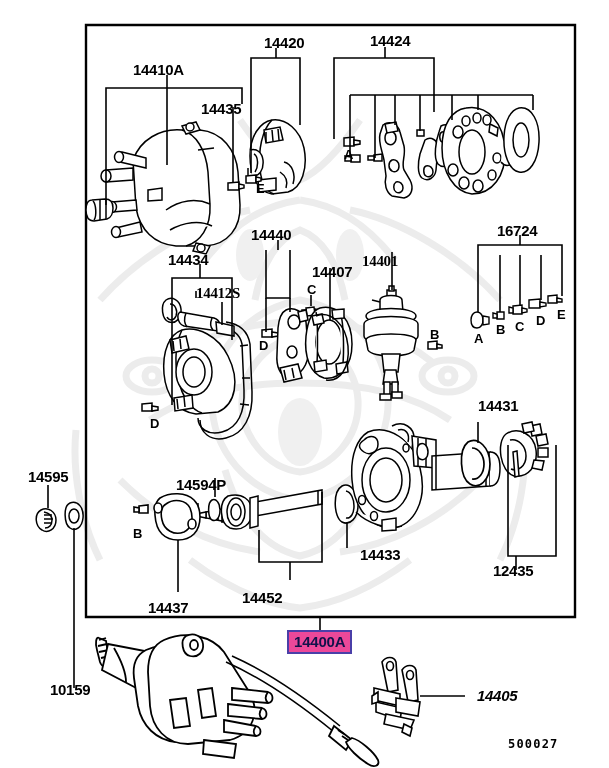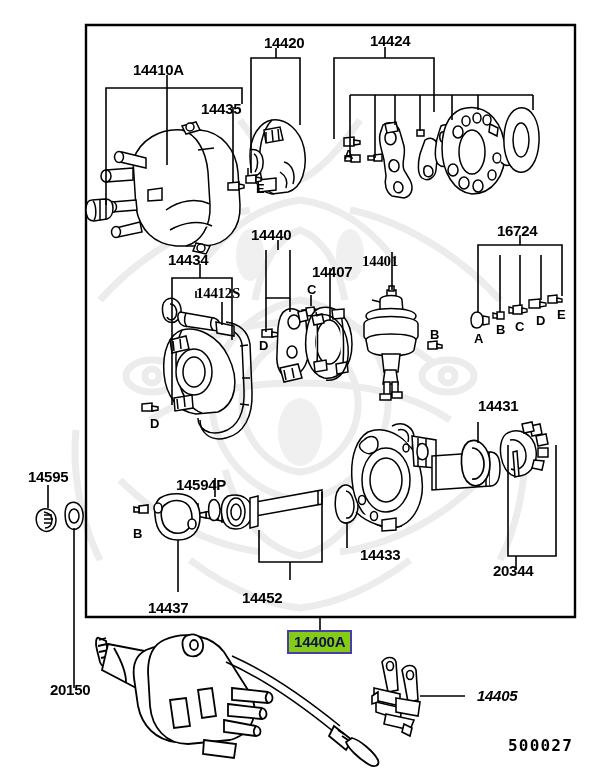"20344" div.lbl { text: 20344 -> 12435 }
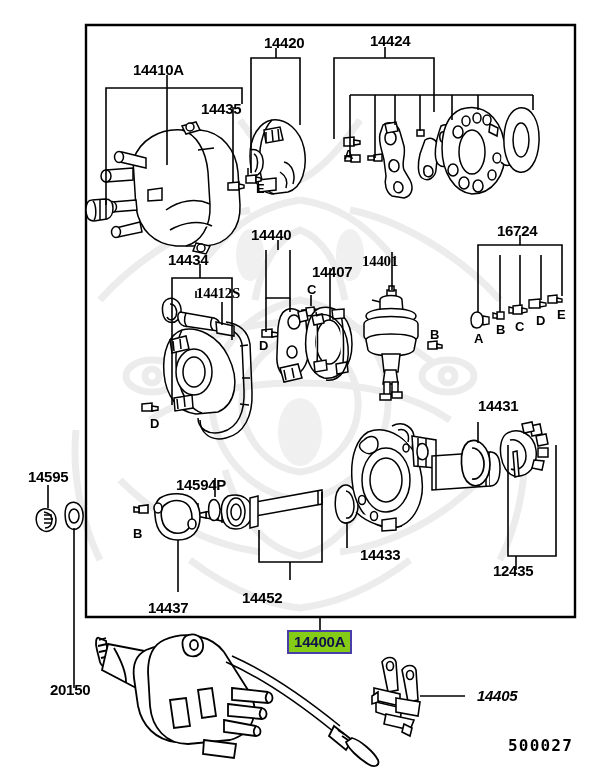"14400A" .lbl.hilite { background: #84cc16 -> #ec4899 }
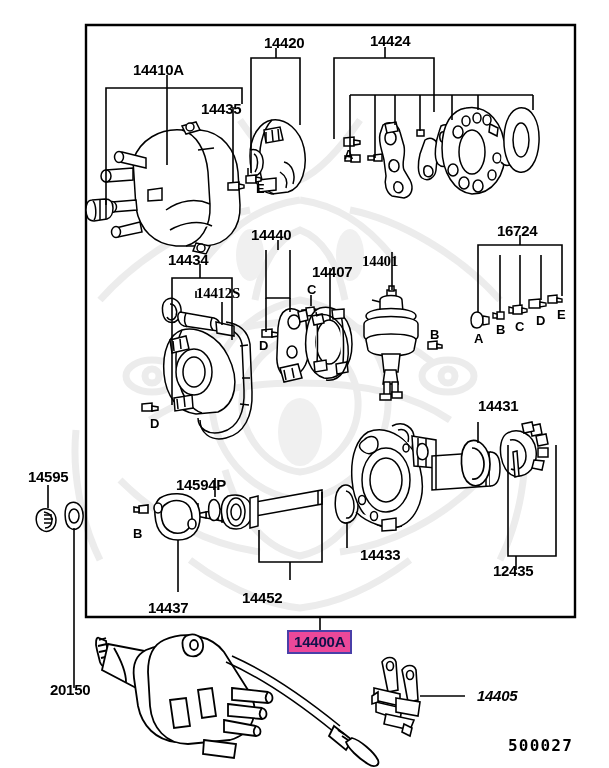"20150" div.lbl { text: 20150 -> 10159 }
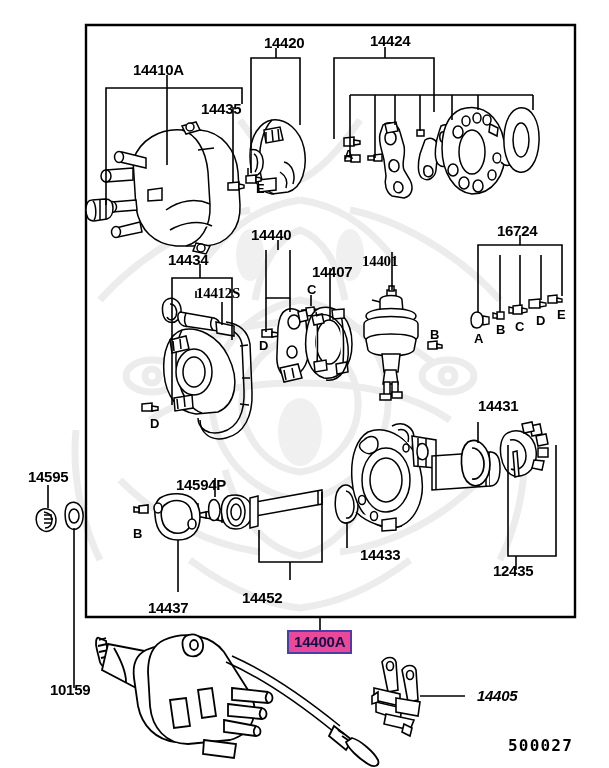"500027" .lbl.code { font-size: 16px -> 12px }
